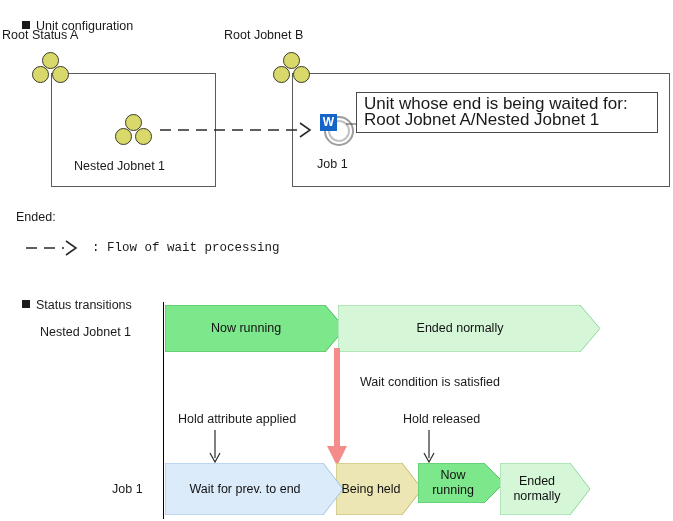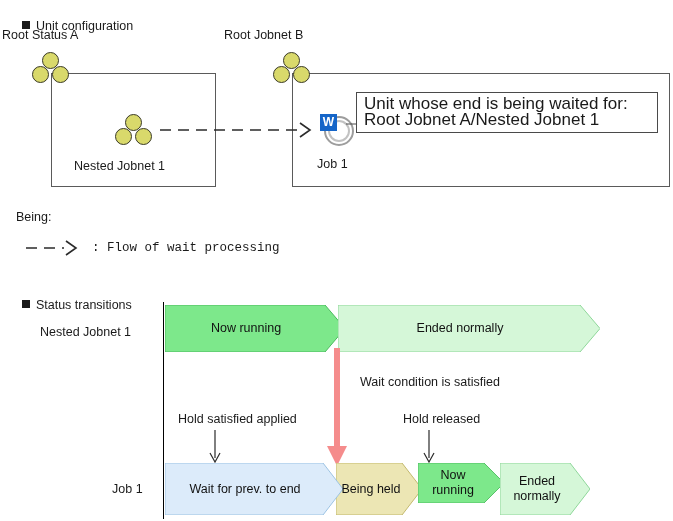"Being:" div.abs { text: Being -> Ended }
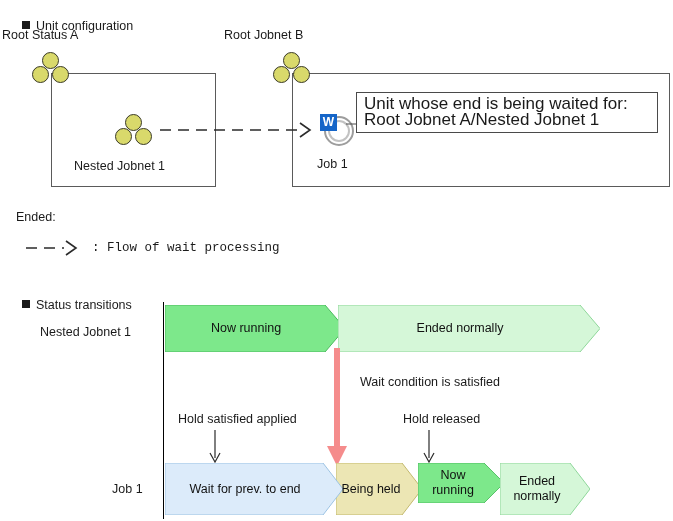"Hold satisfied applied" div.ann { text: satisfied -> attribute }
